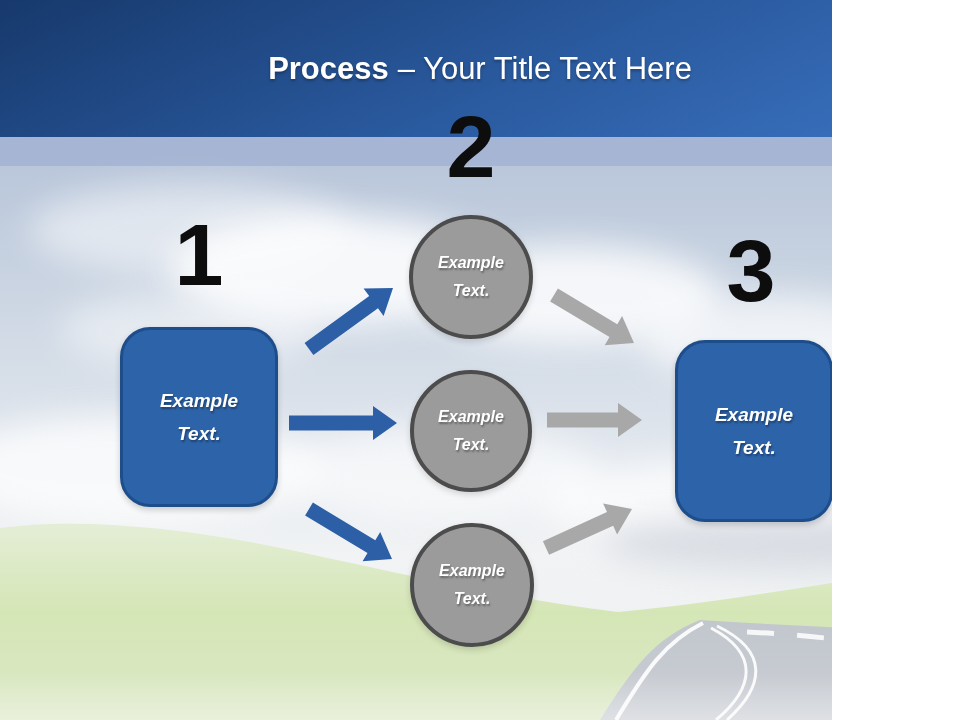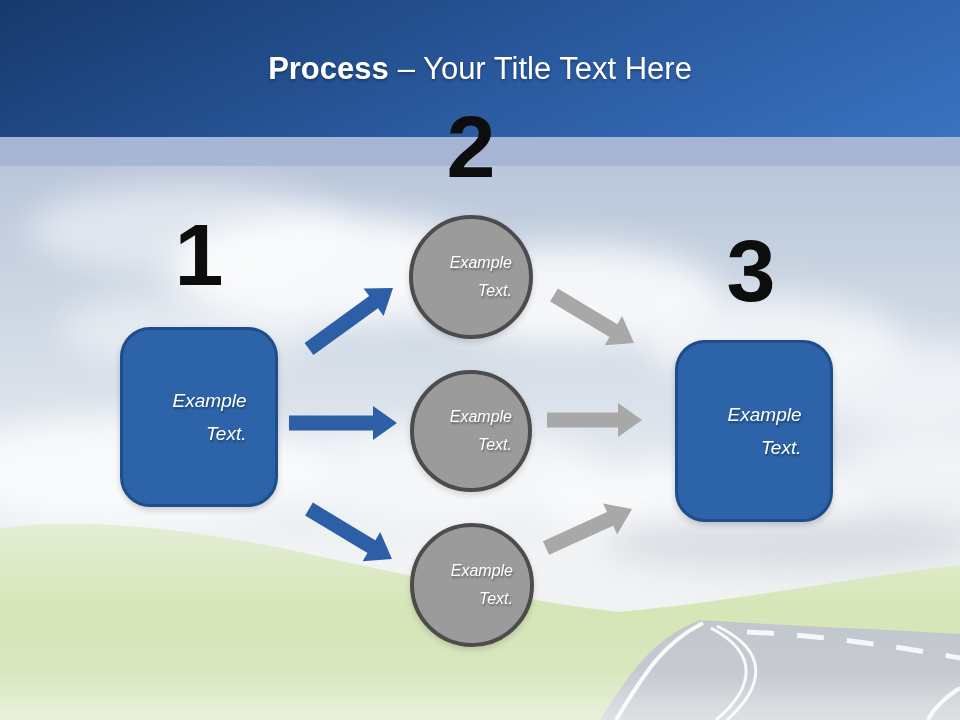"Process – Your Title Text" .slide { width: 960px -> 832px }
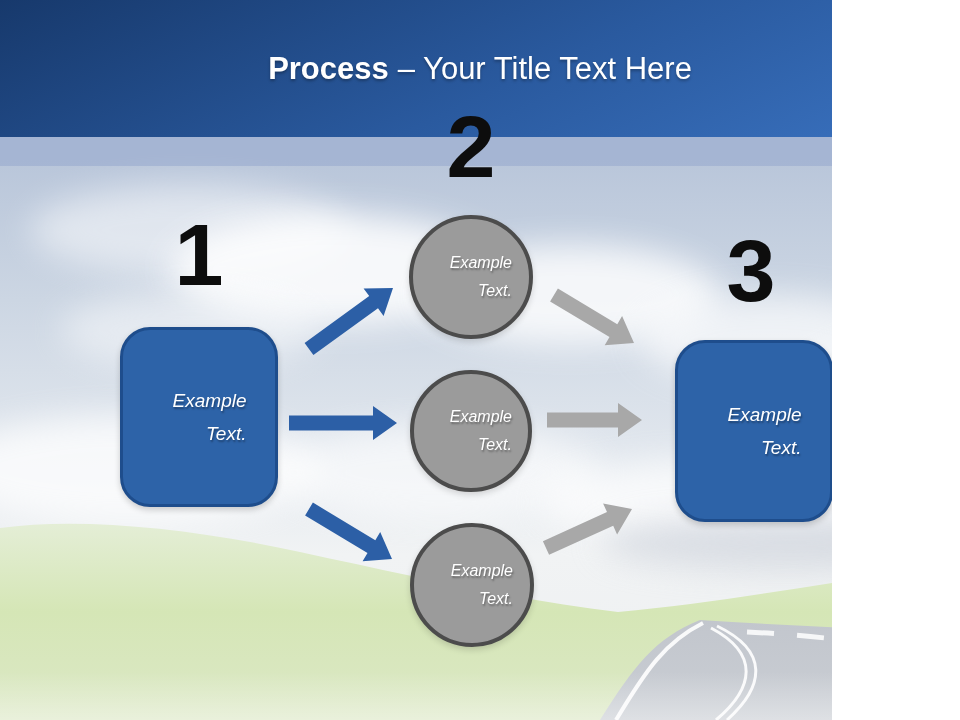"Example Text." .shape-label { font-weight: normal -> bold; text-align: right -> center }
